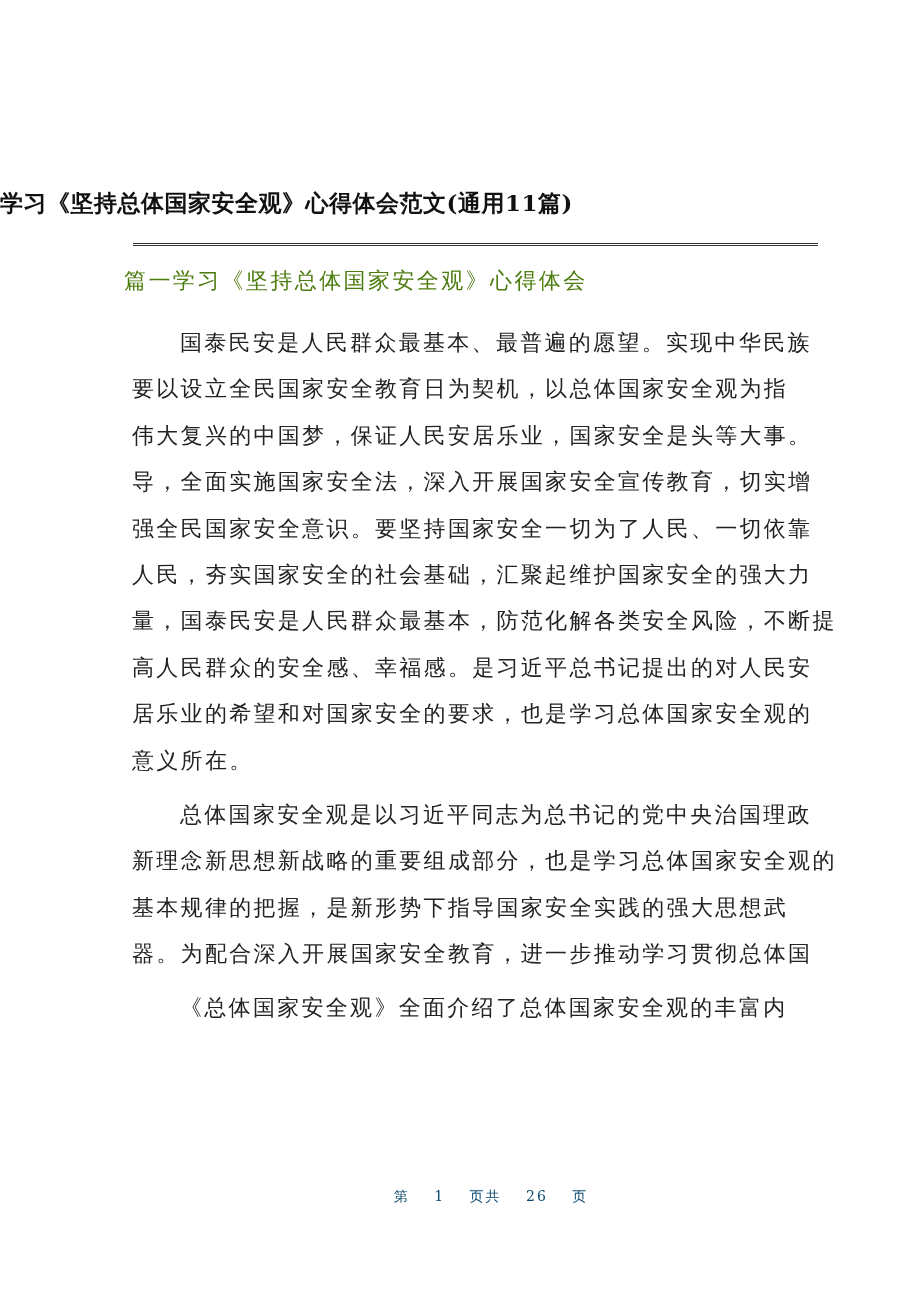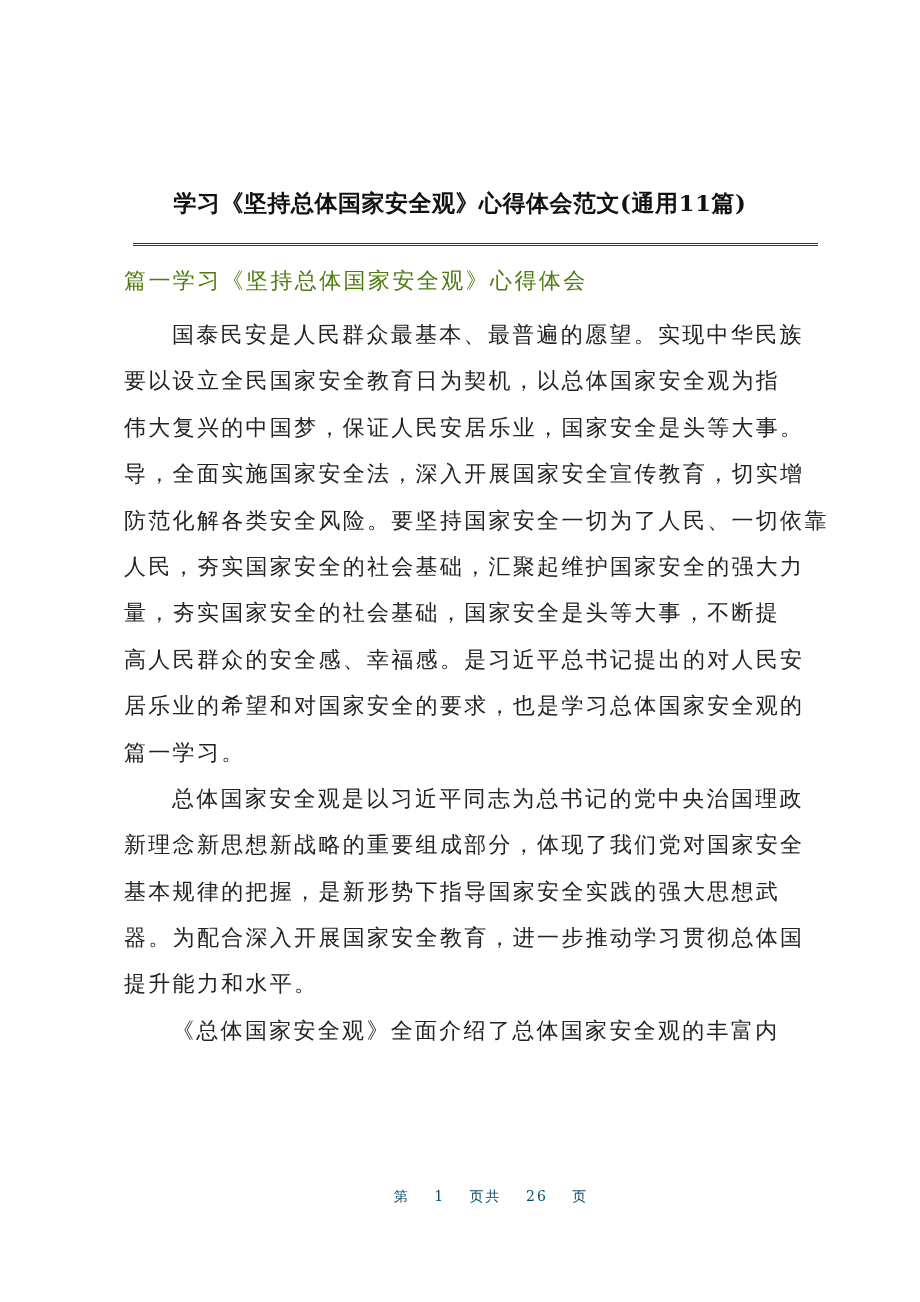"学习《坚持总体国家安全观》心得体会范文(通用11篇)" .doc-title { text-align: center -> left }
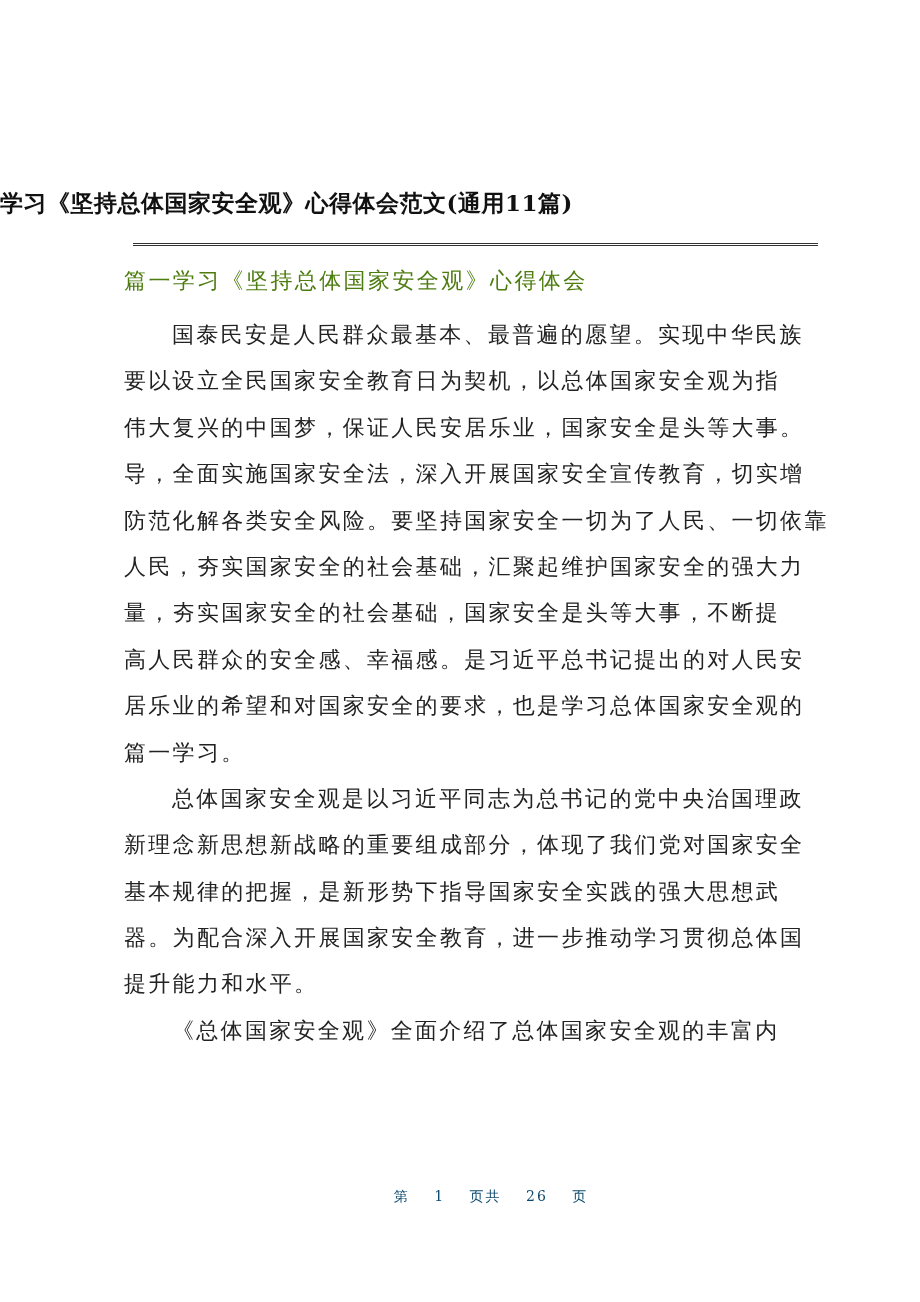"国泰民安是人民群众最基本、最普遍的愿望。实现中华民族" .para { margin: 0 -> 8px }
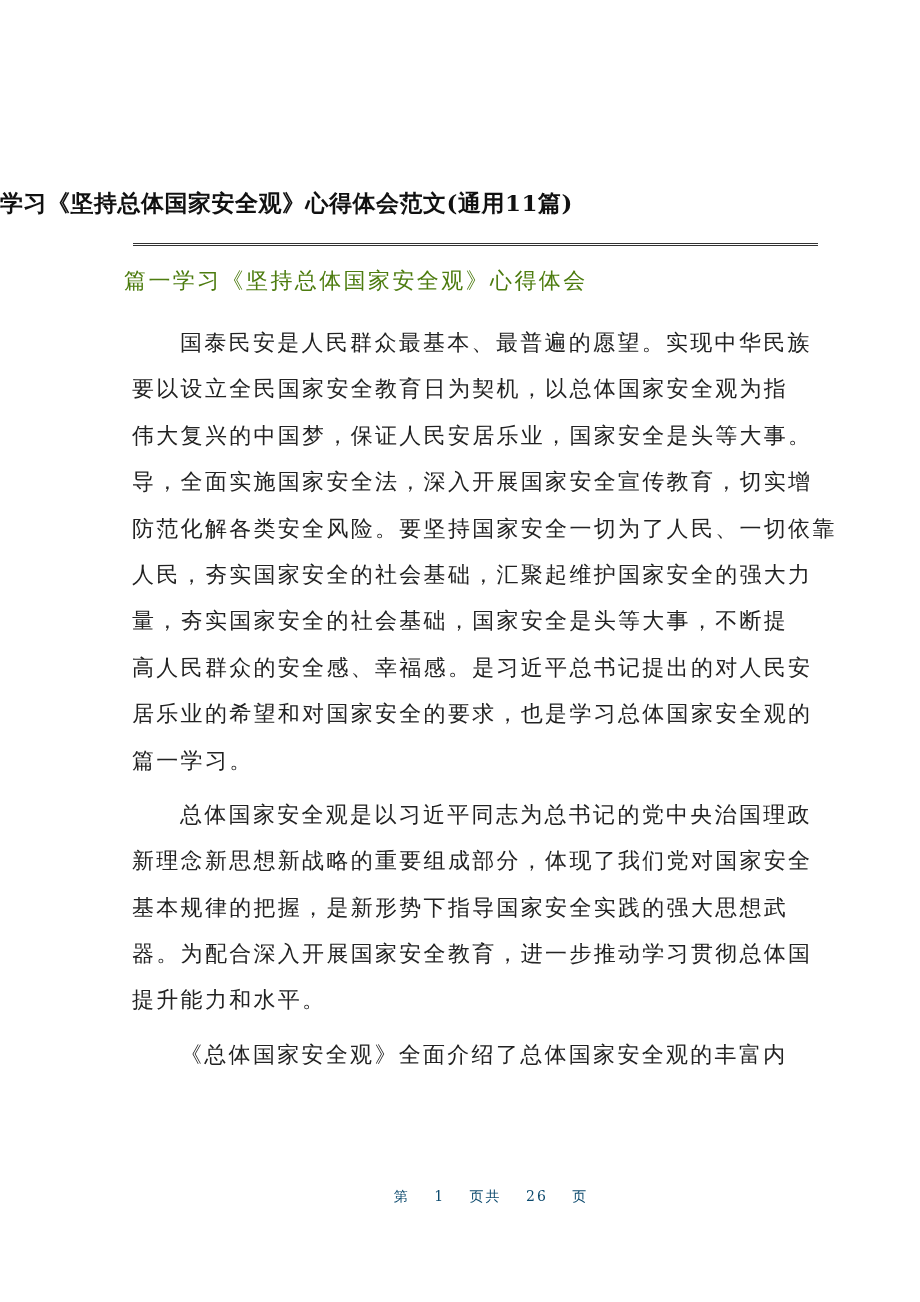"防范化解各类安全风险。要坚持国家安全一切为了人民、一切依靠" span.line { text: 防范化解各类安全风险 -> 强全民国家安全意识 }
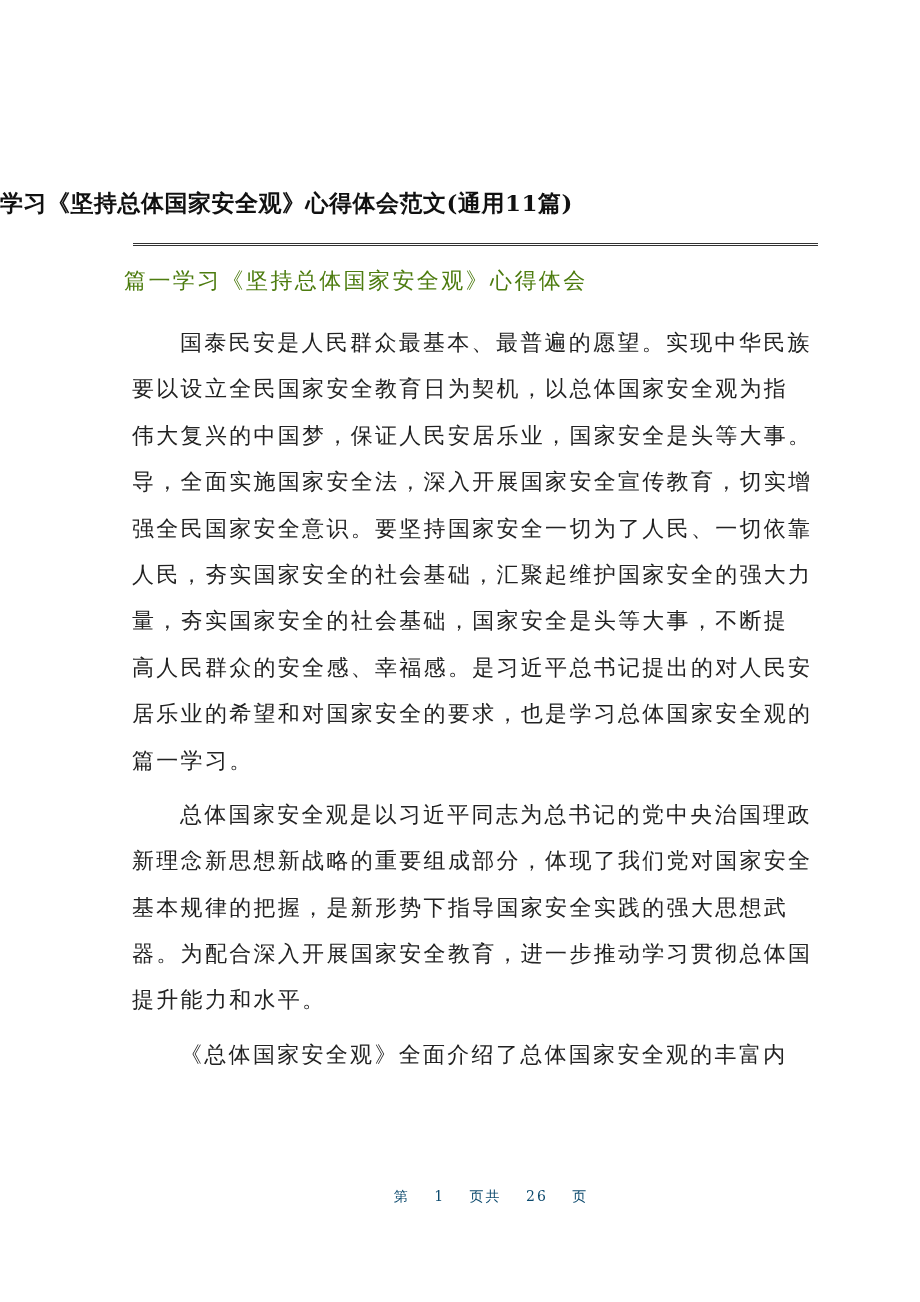"量，夯实国家安全的社会基础，国家安全是头等大事，不断提" span.line { text: 夯实国家安全的社会基础，国家安全是头等大事 -> 国泰民安是人民群众最基本，防范化解各类安全风险 }
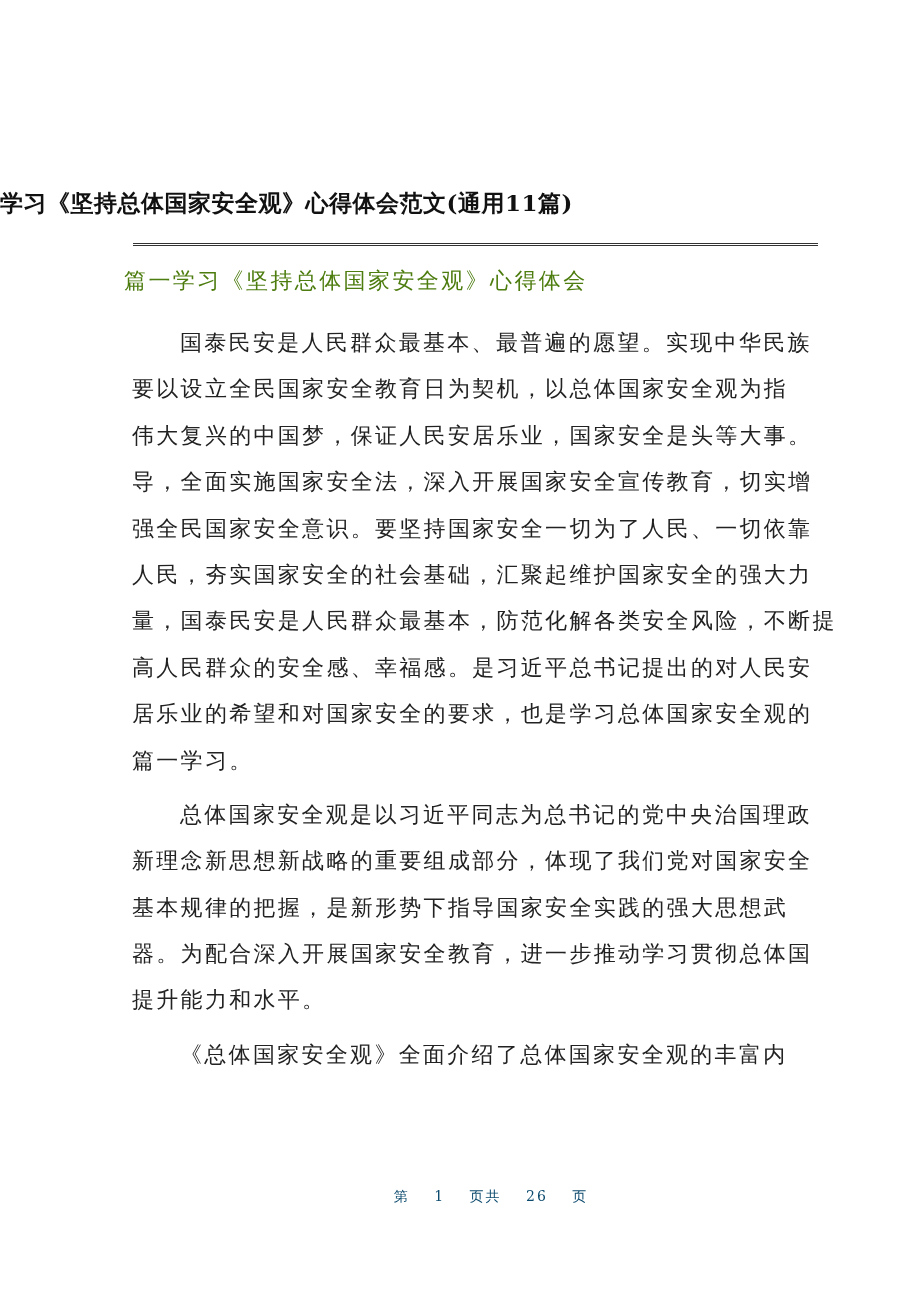"篇一学习。" span.line { text: 篇一学习 -> 意义所在 }
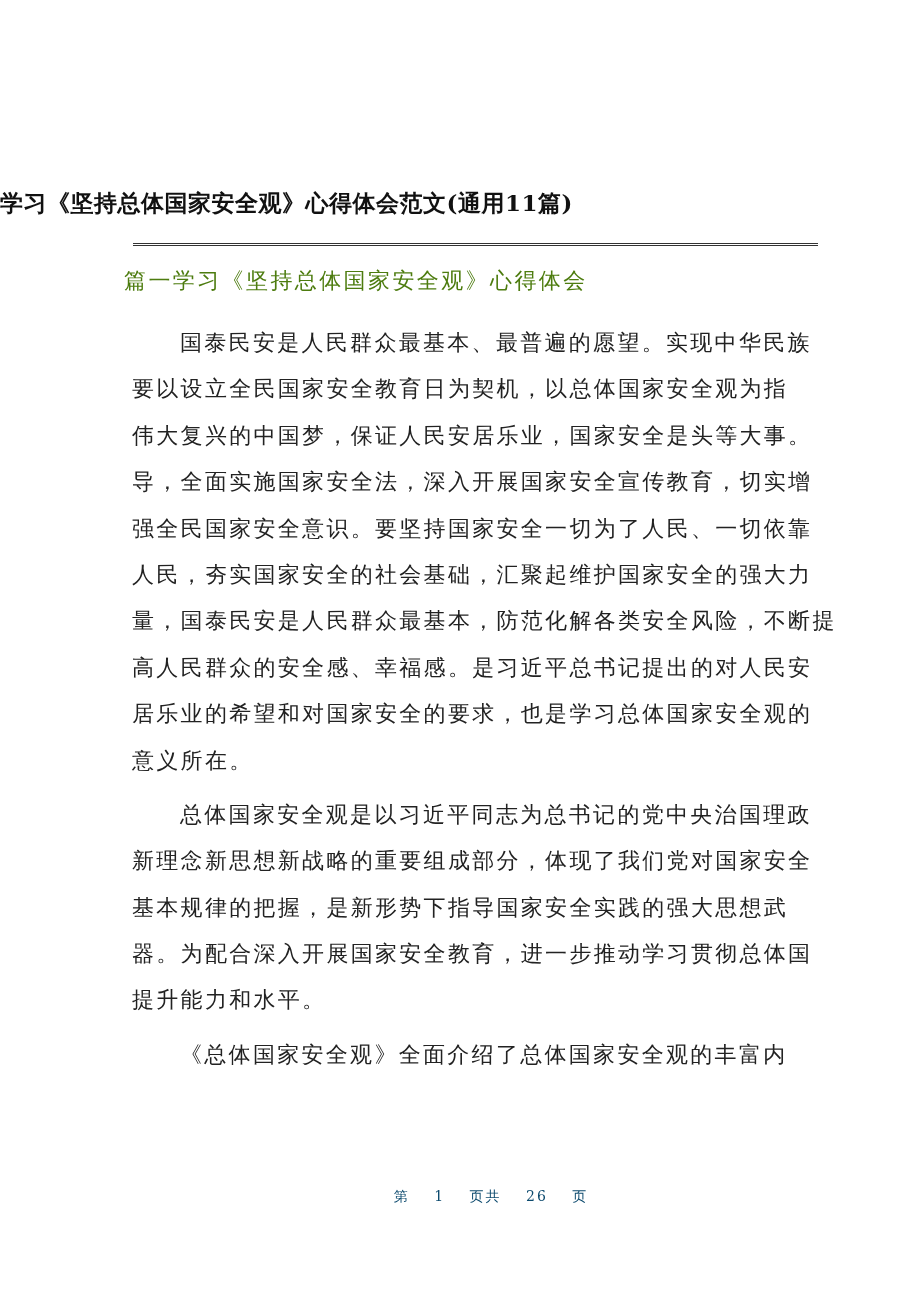"新理念新思想新战略的重要组成部分，体现了我们党对国家安全" span.line { text: 体现了我们党对国家安全 -> 也是学习总体国家安全观的 }
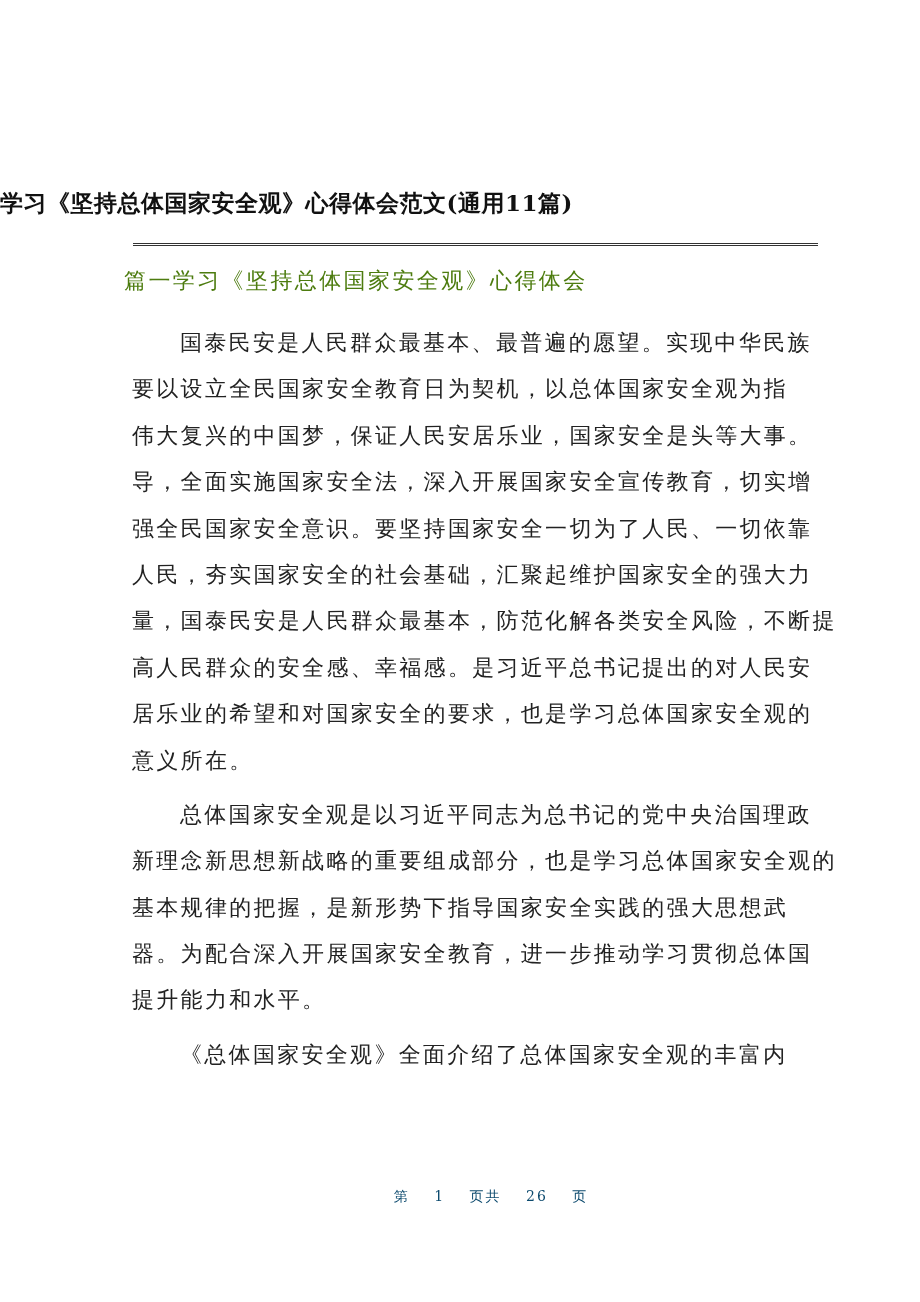"提升能力和水平。" span.line { html: <span>提升能力和水平。</span> -> none }
